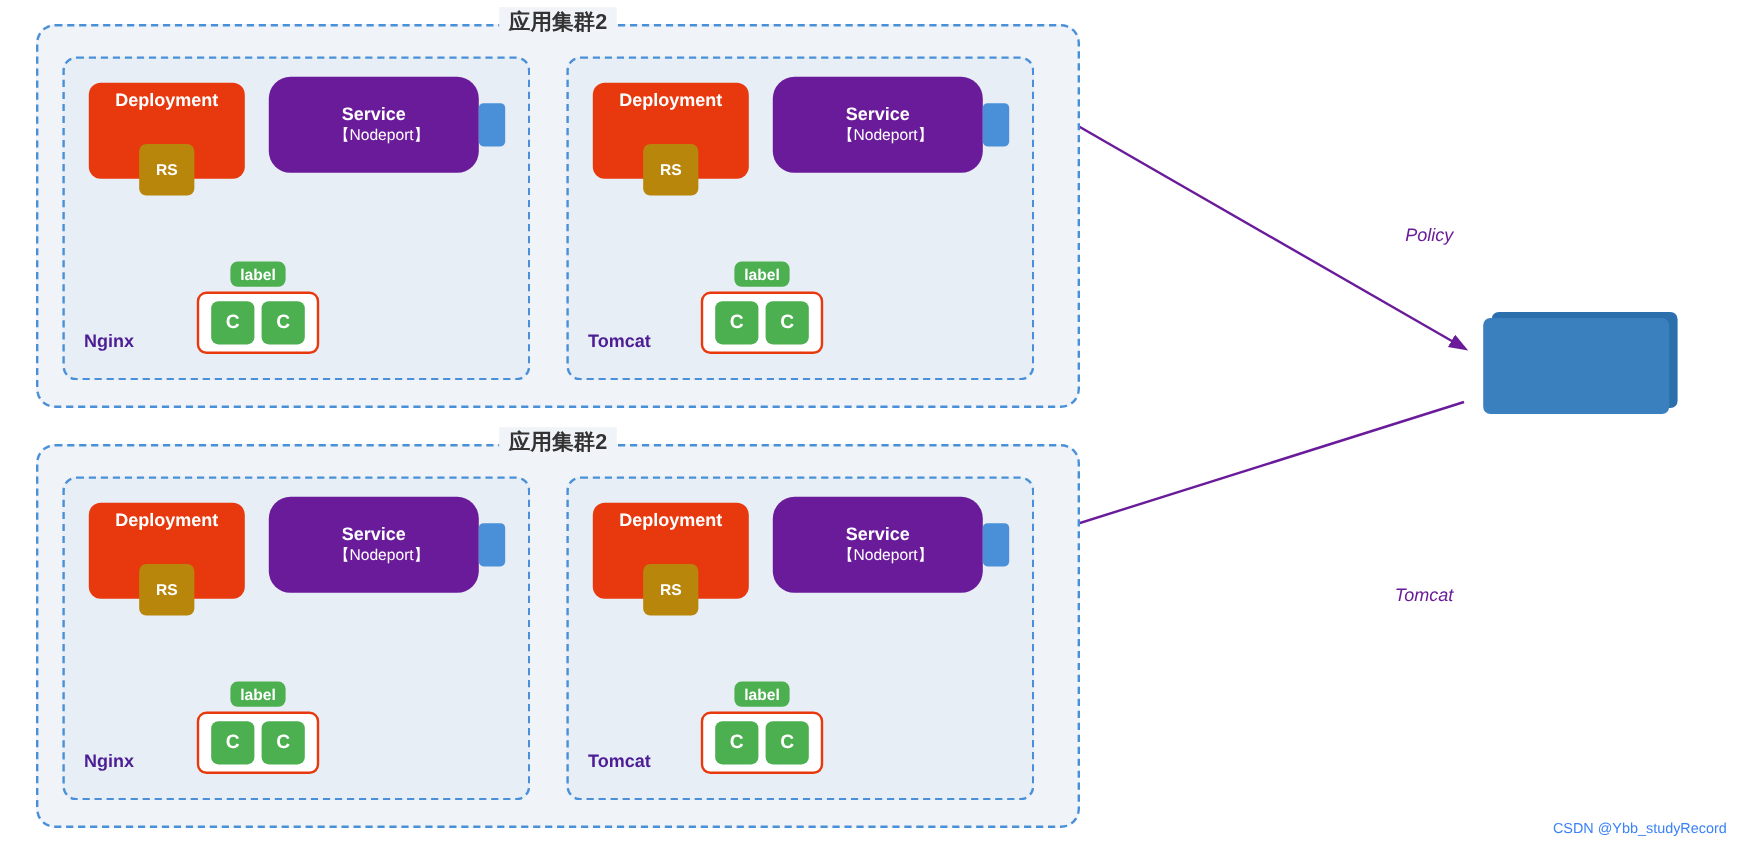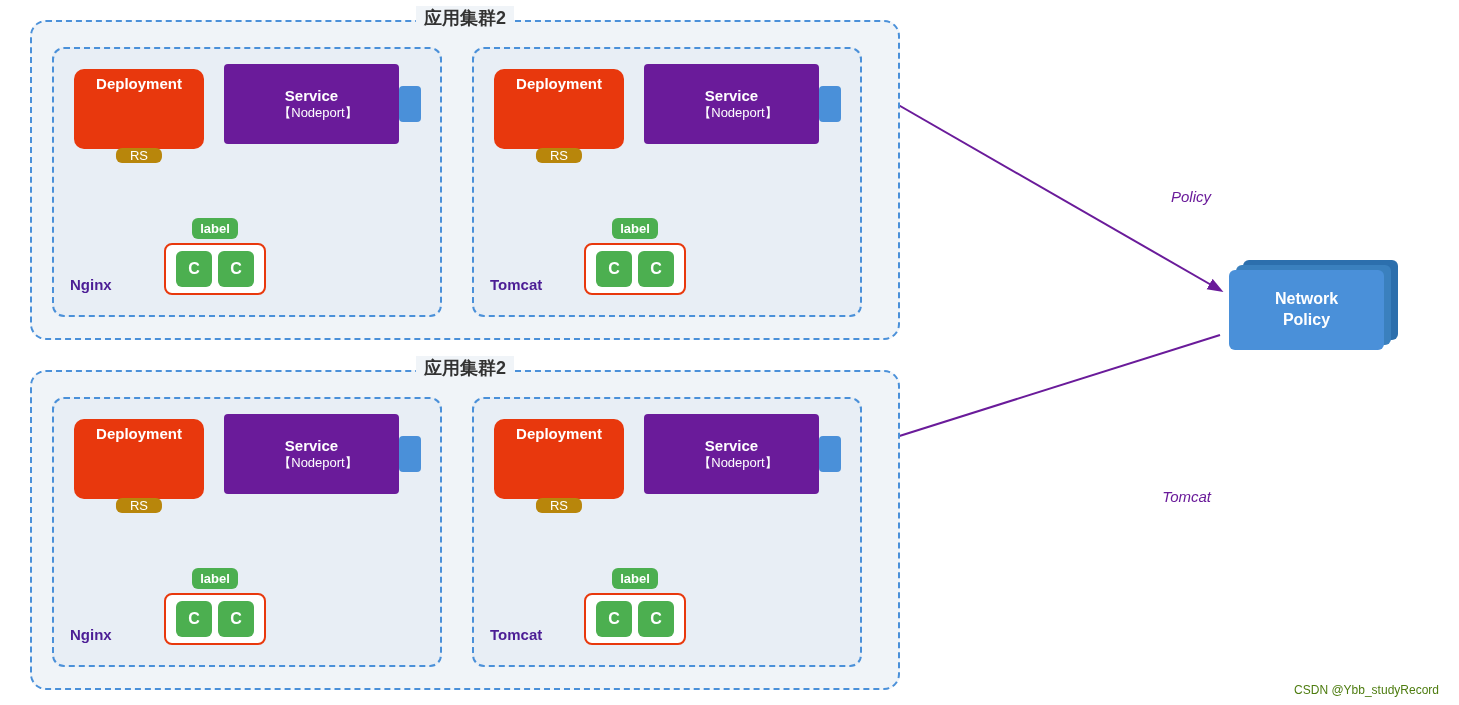"Service" .service-block { border-radius: 4px -> 18px }
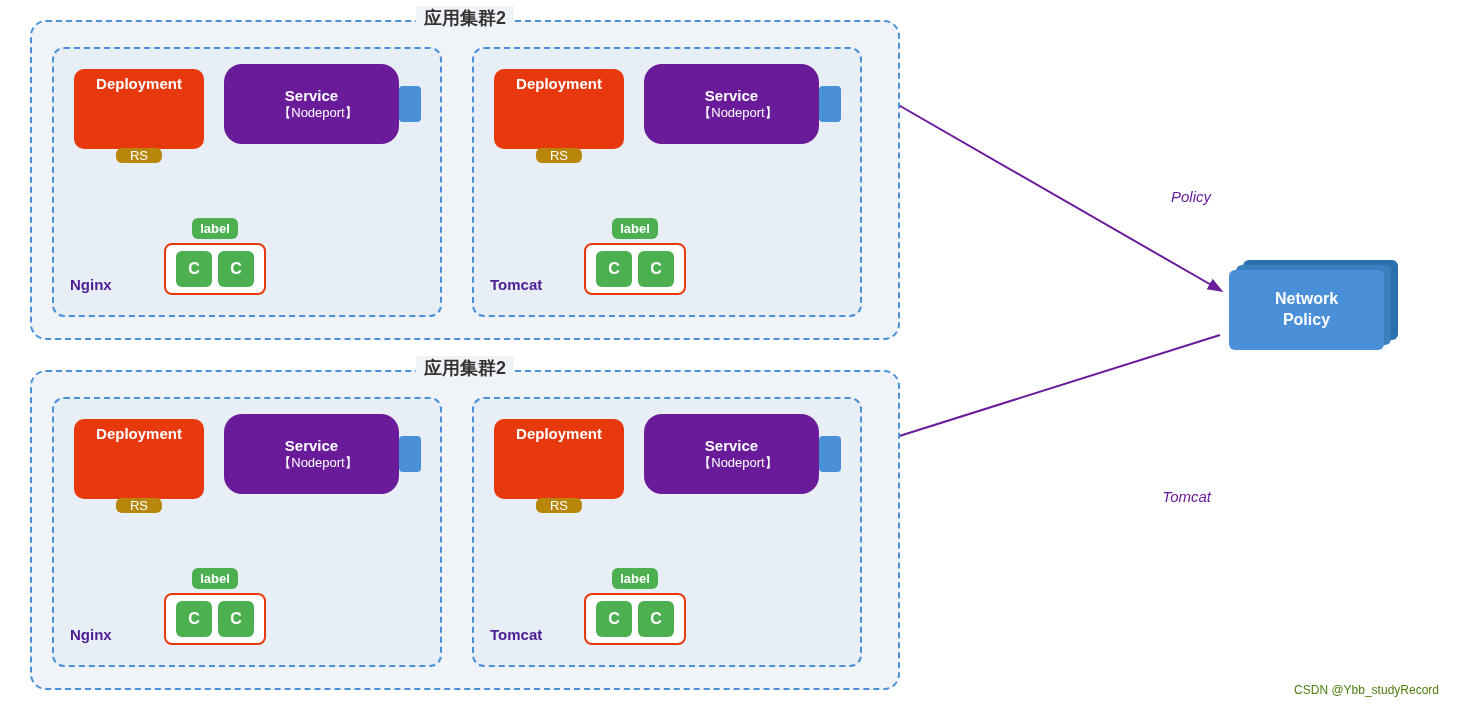"RS" .rs-badge { font-weight: normal -> bold; padding: 0 14px -> 14px 14px }
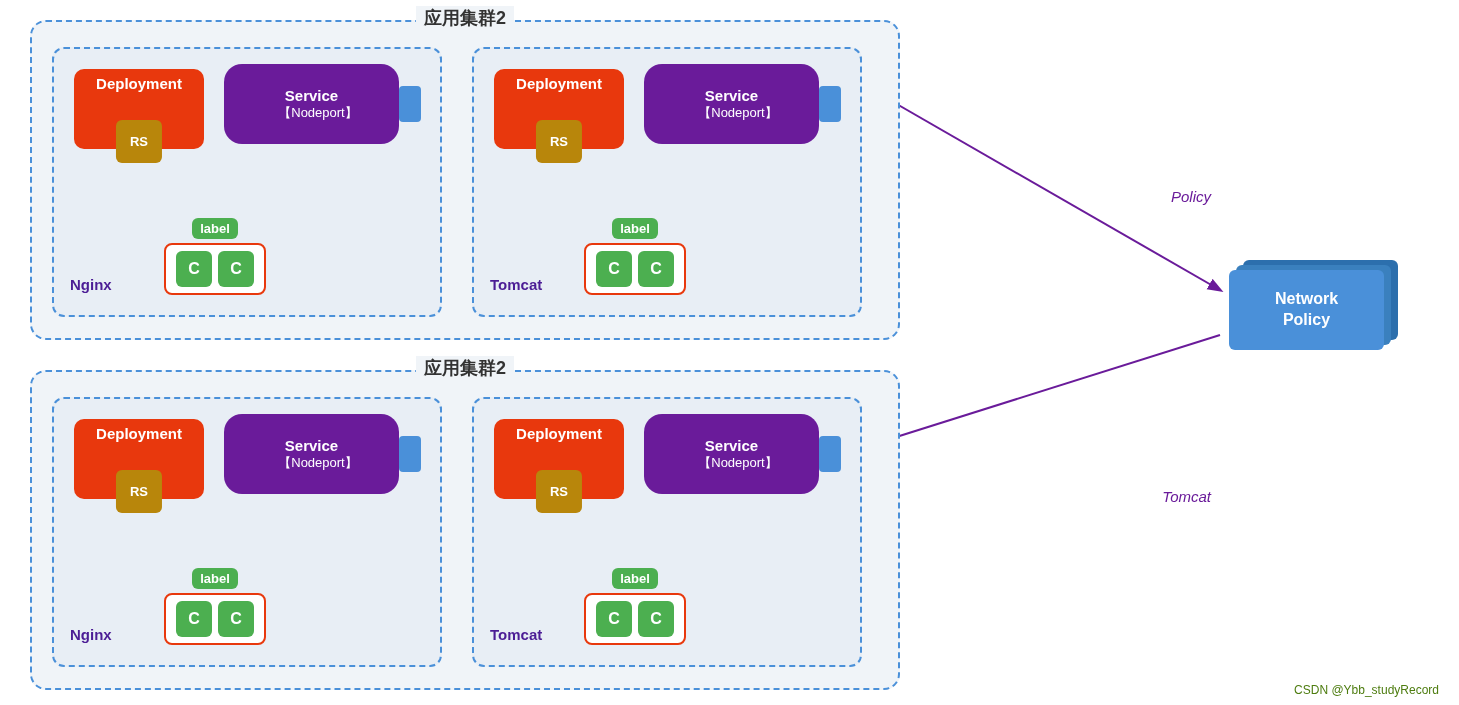"Network" div { html: <div> <div> <span>Network</span><br> <span>Policy</span> </div> </div> -> none }
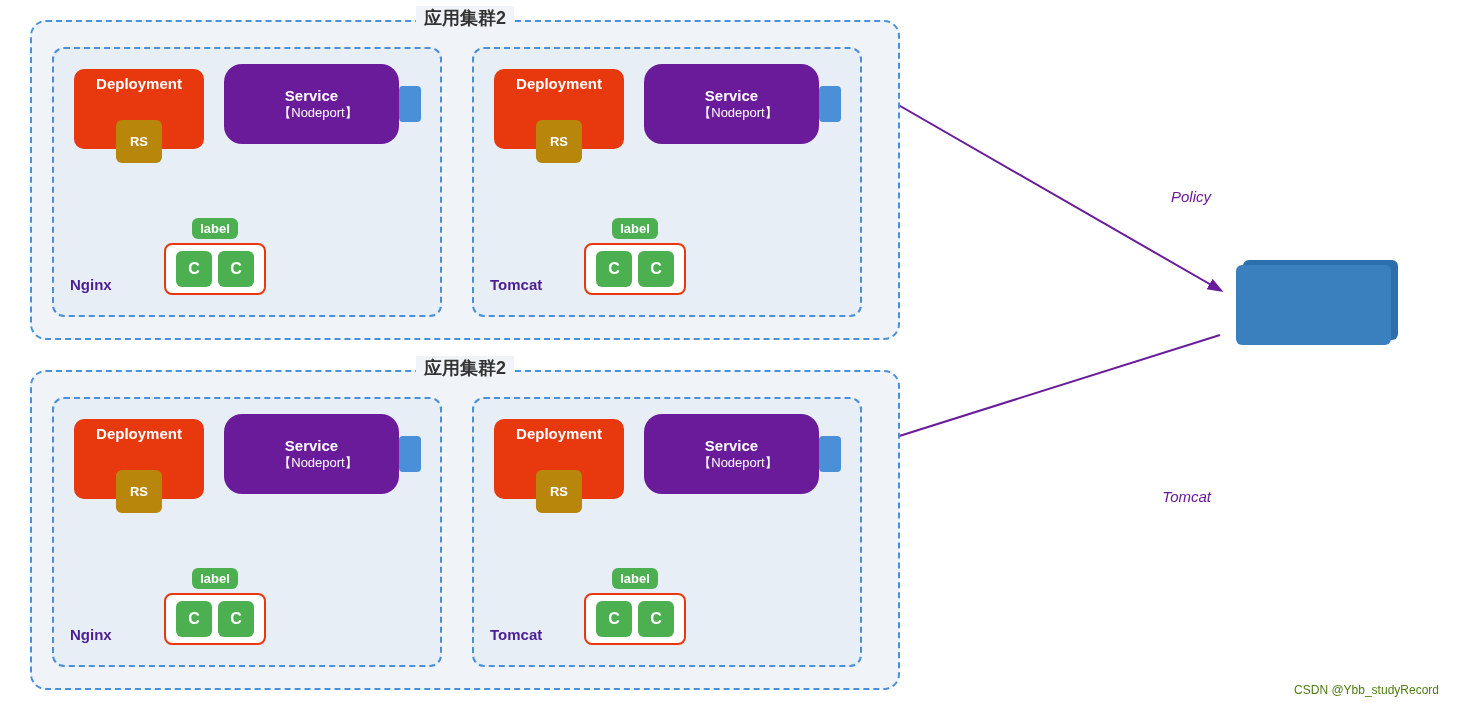"CSDN @Ybb_studyRecord" .watermark { color: #4d7c0f -> #3b82f6 }
